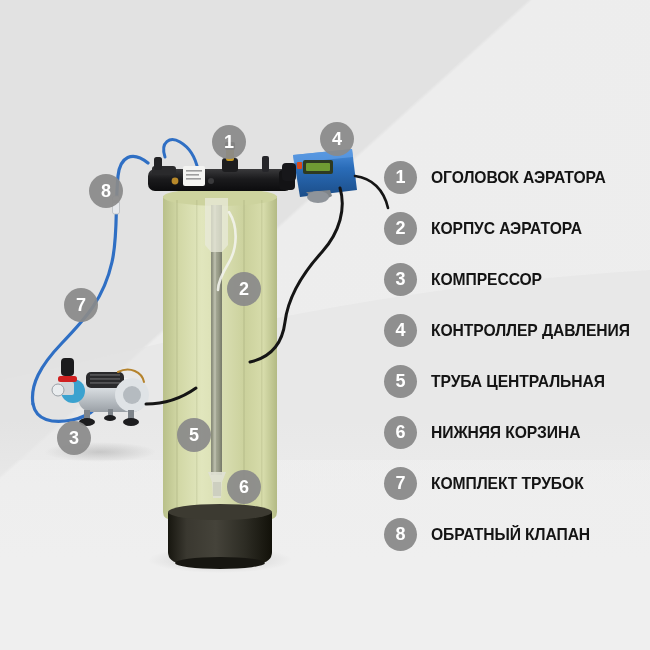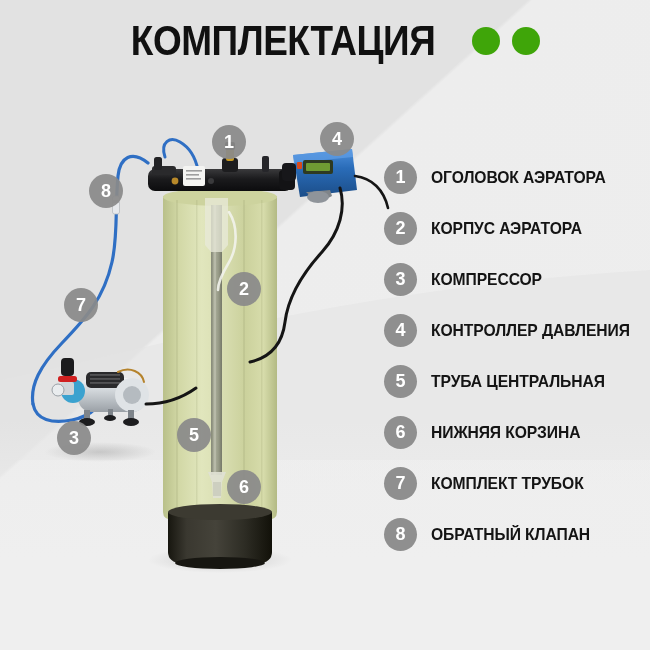"КОМПЛЕКТАЦИЯ" div.title-row { html: <div> <div>КОМПЛЕКТАЦИЯ</div> <div> <div></div> <div></div> </div> </div> -> none }
